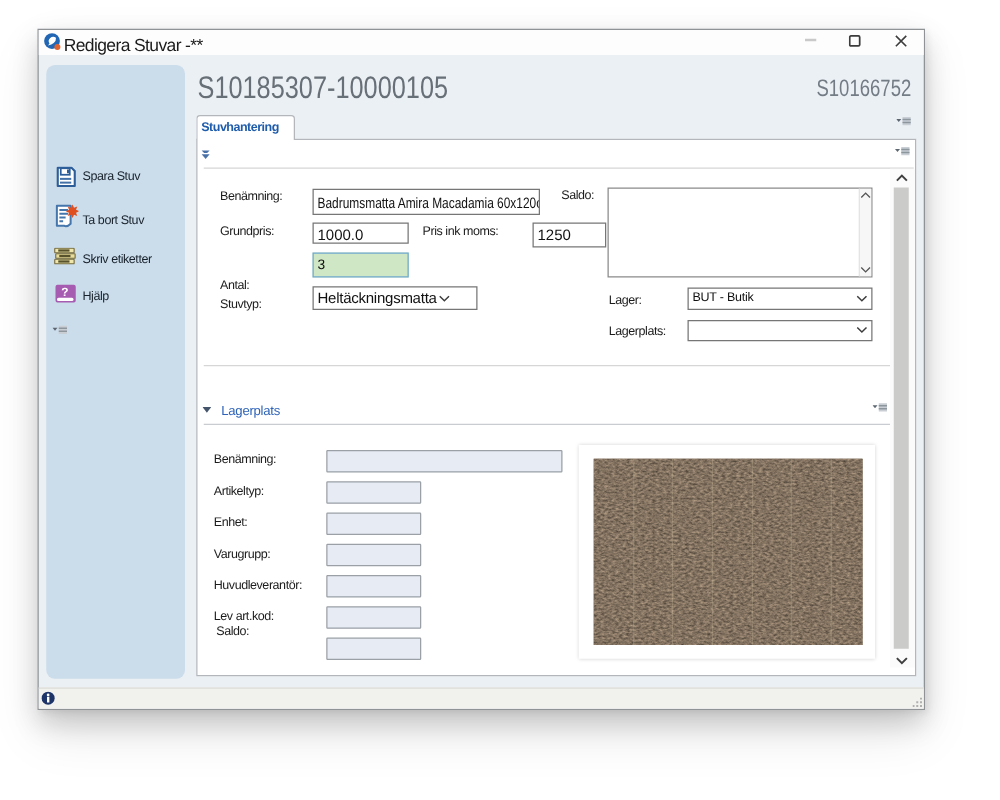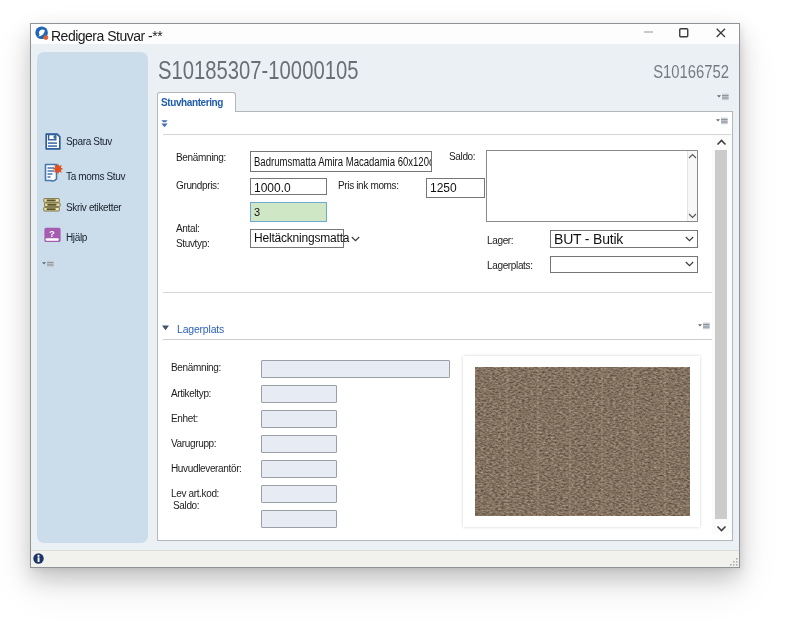"Ta moms Stuv" span.lbl { text: moms -> bort }
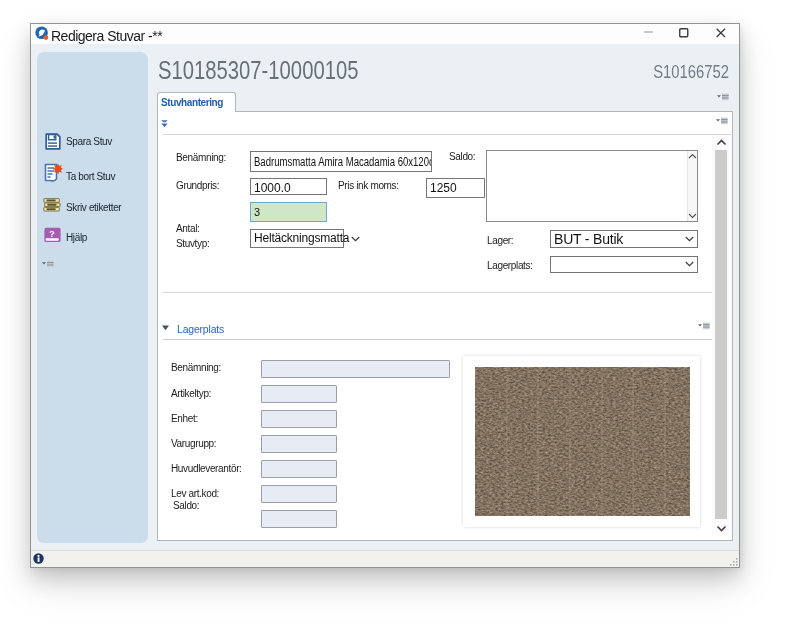"Heltäckningsmatta" div.abs { width: 94px -> 132px }
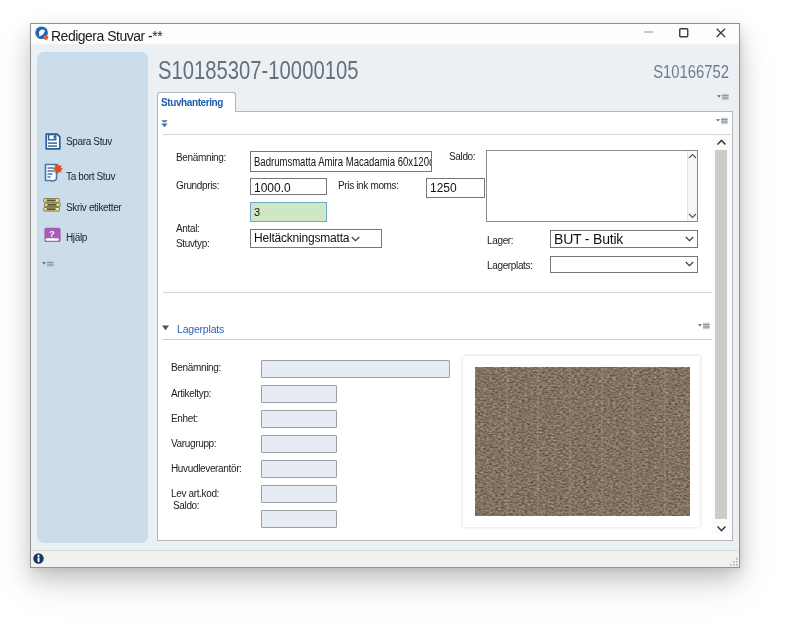"BUT - Butik" div.abs { font-size: 14px -> 10px }
